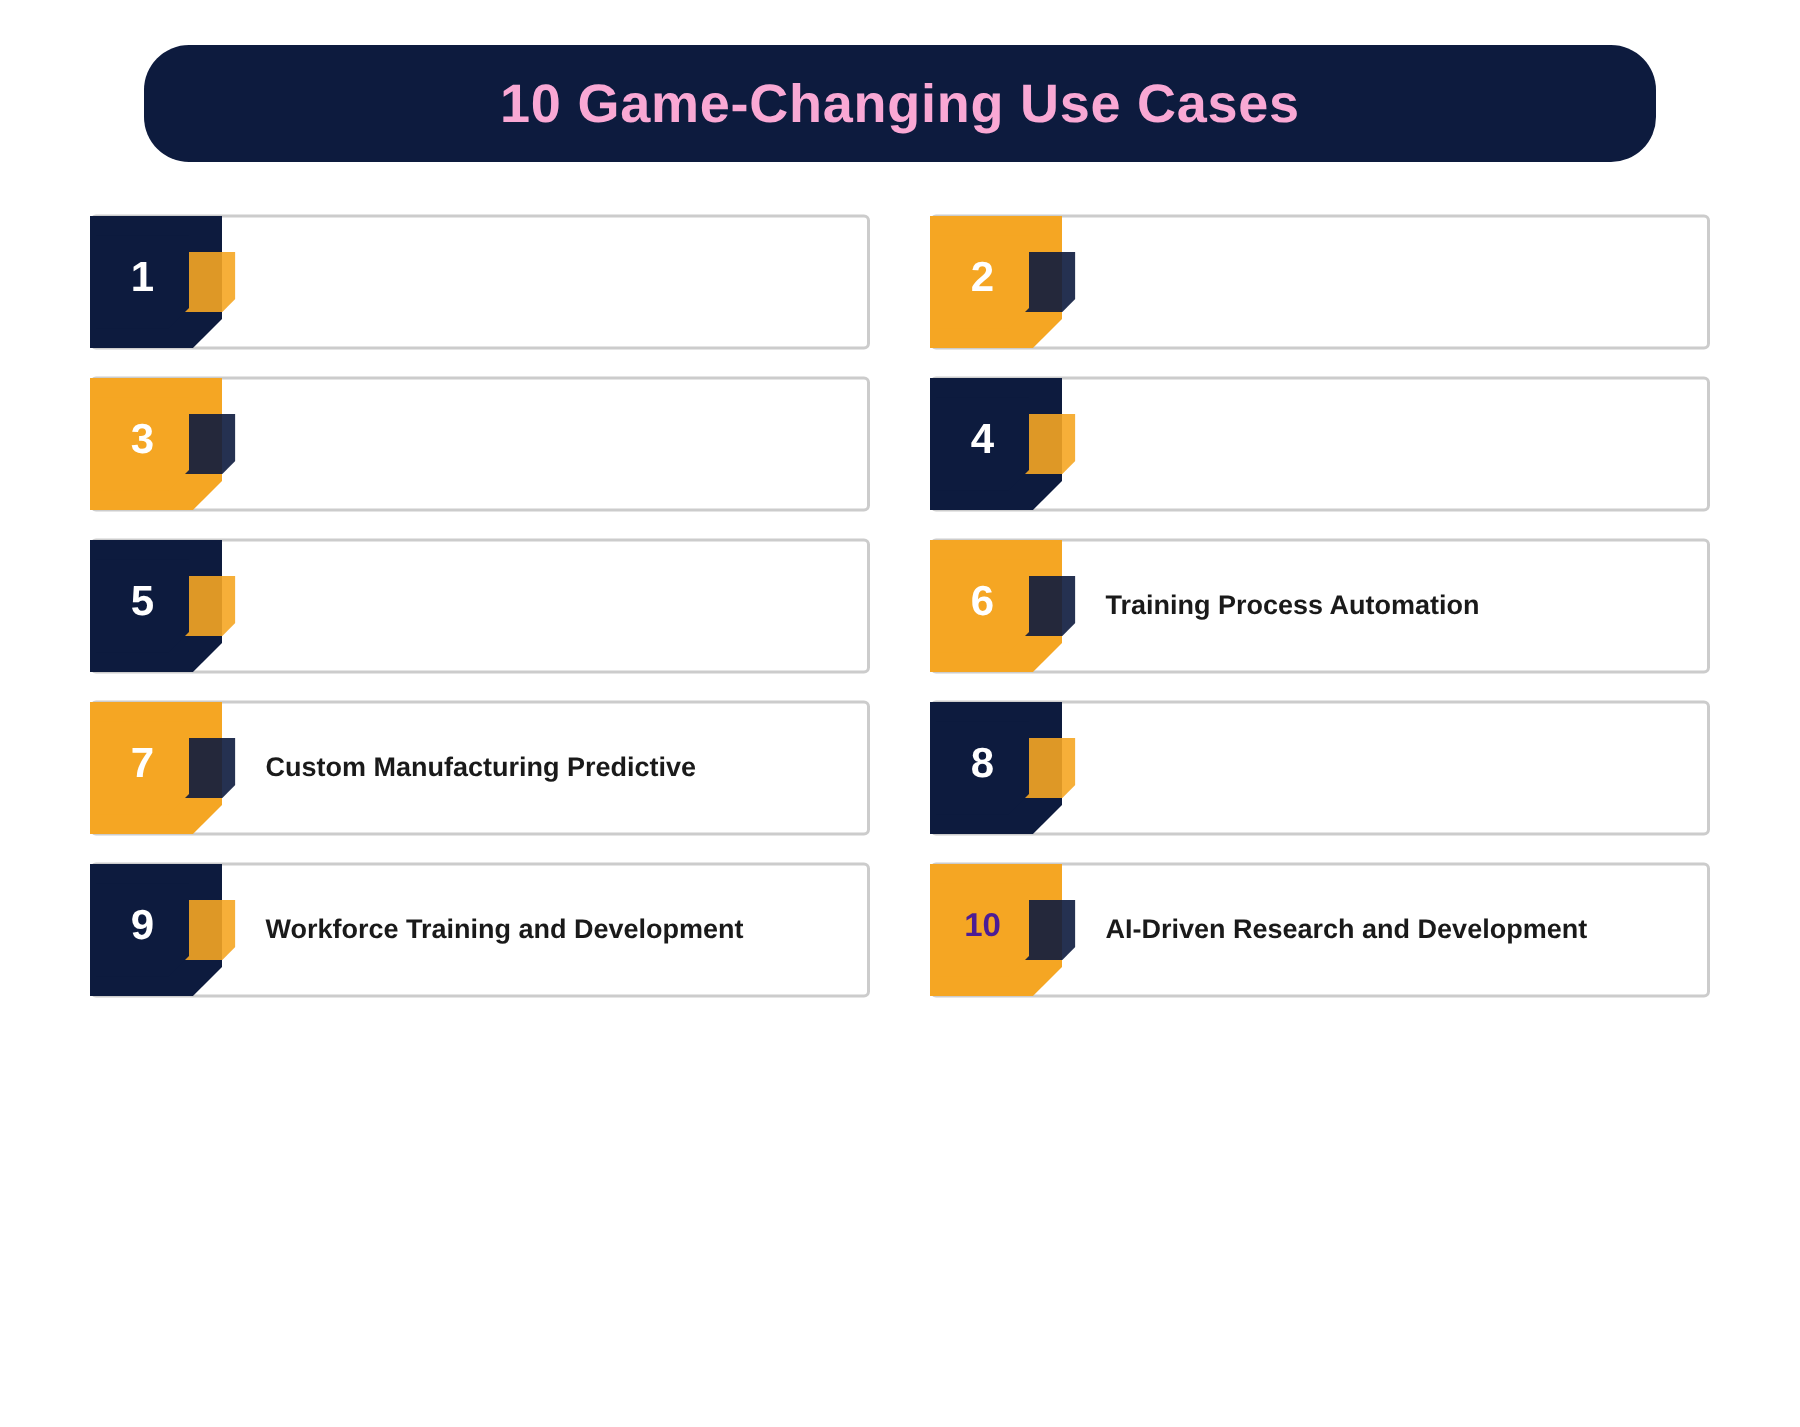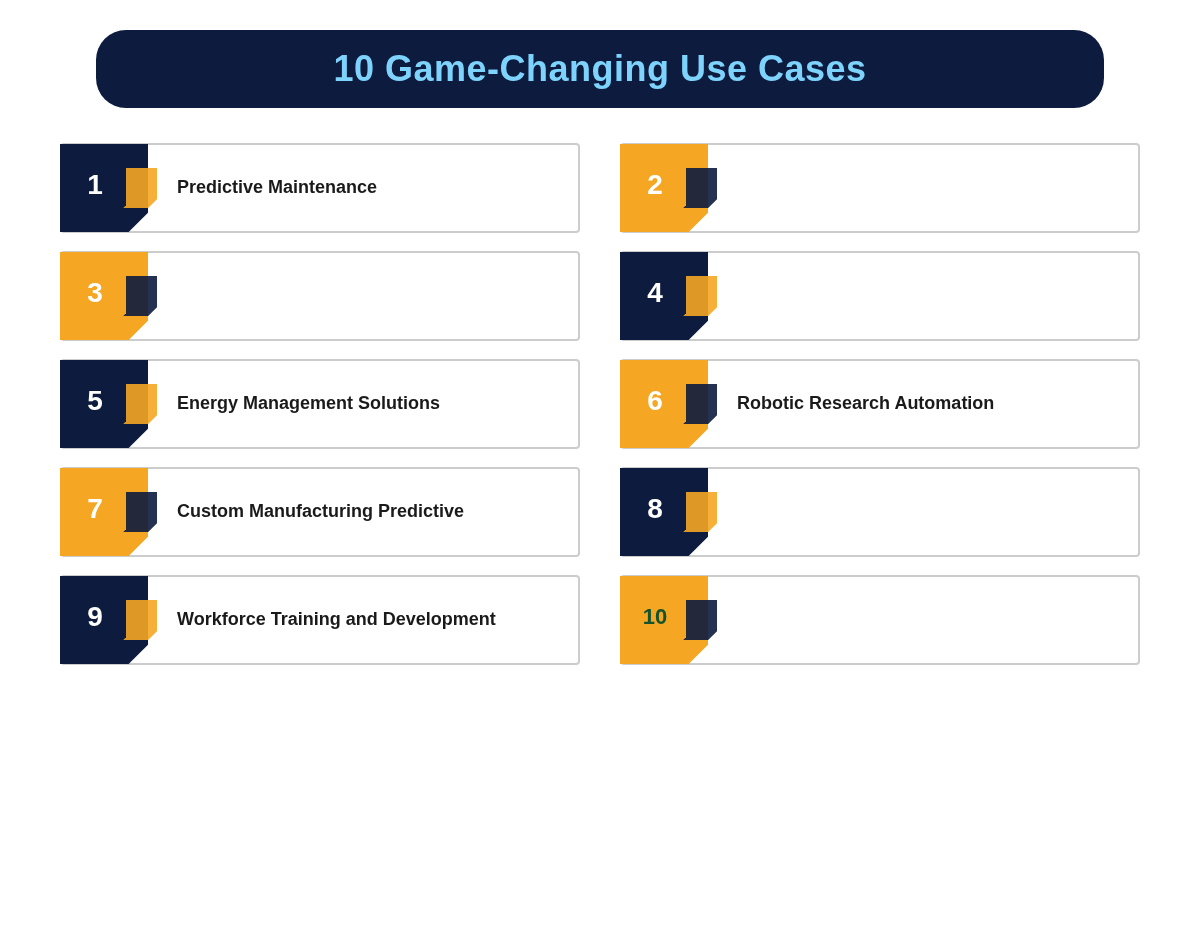"10 Game-Changing Use Cases" .title-container h1 { color: #7dd3fc -> #f9a8d4 }
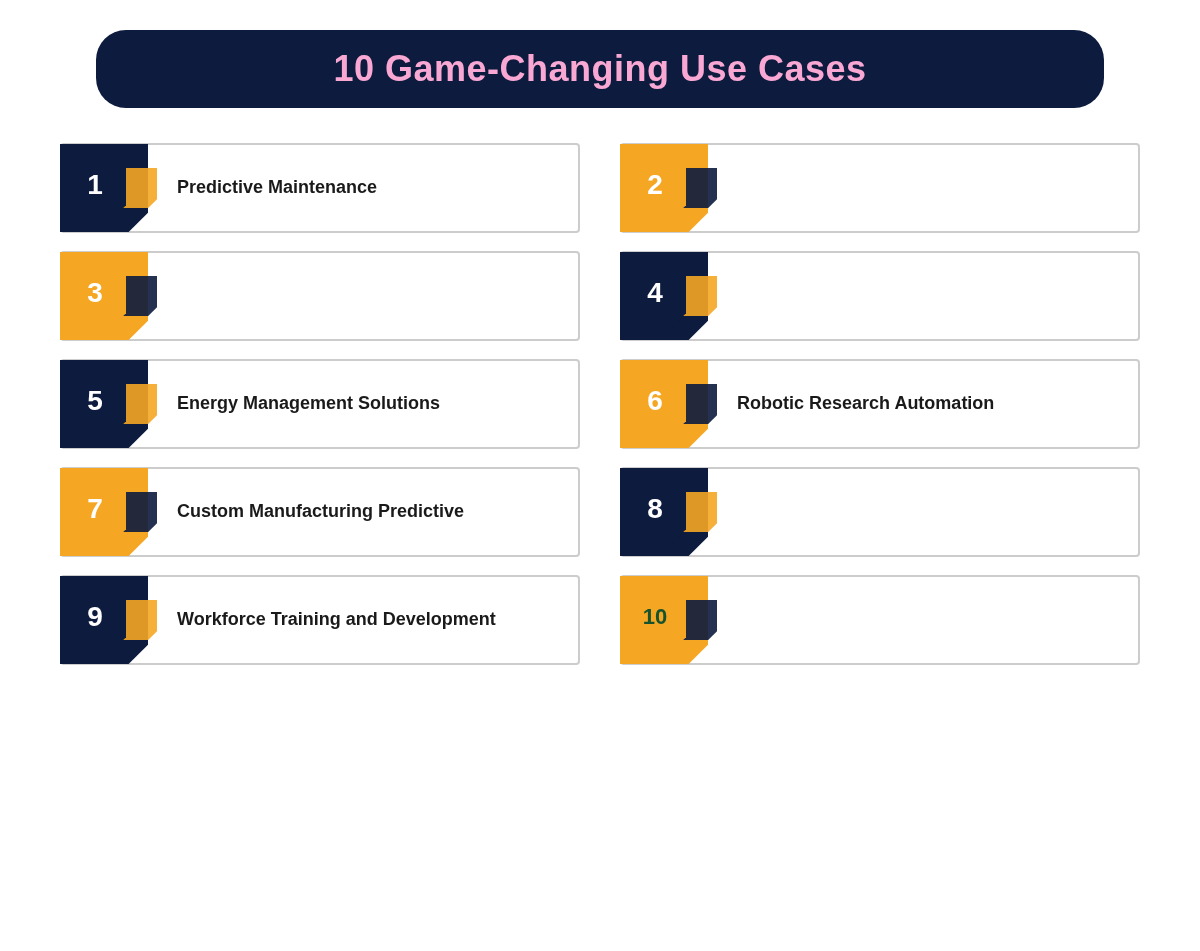"Predictive Maintenance" div.card-text { html: <div>Predictive Maintenance</div> -> none }
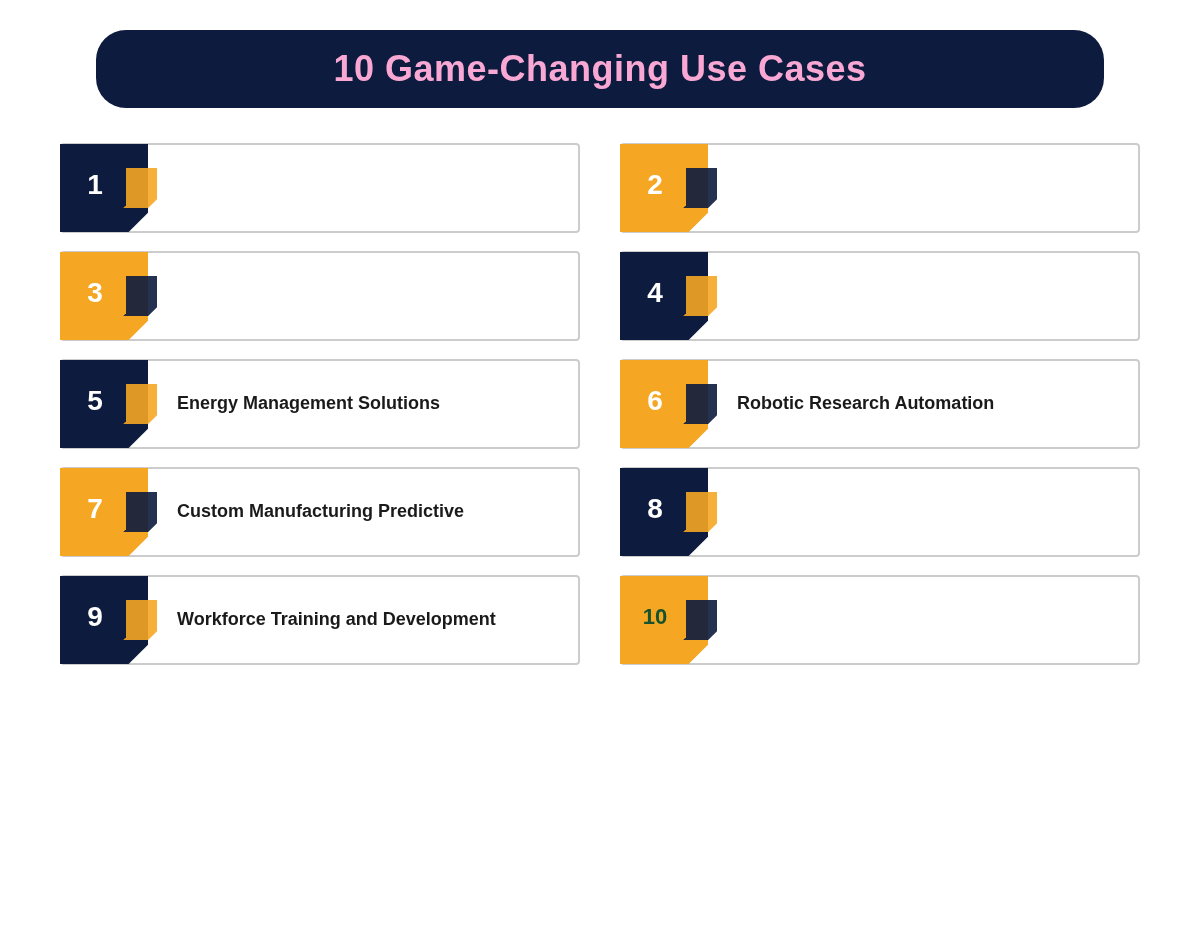"Energy Management Solutions" div.card-text { html: <div>Energy Management Solutions</div> -> none }
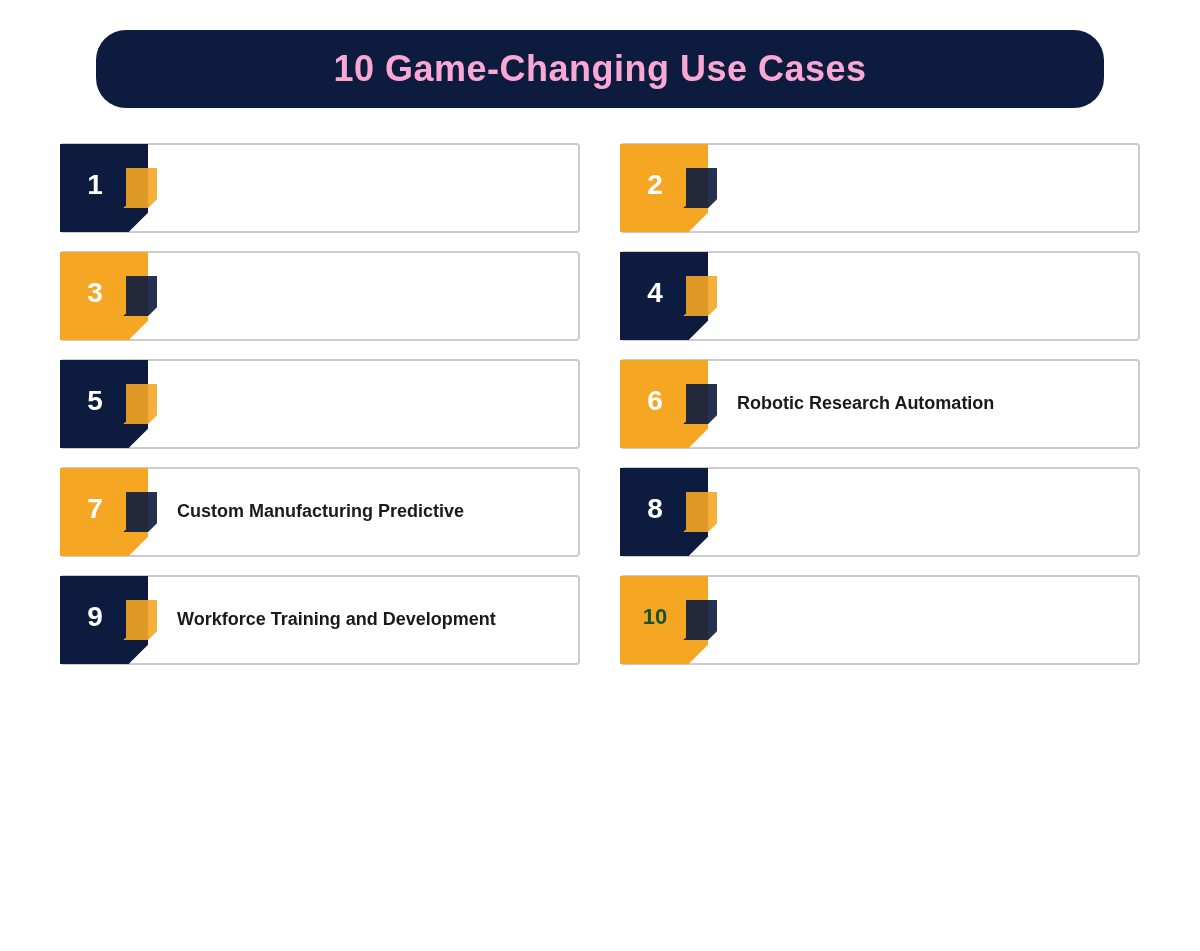"Robotic Research Automation" div.card-text { text: Robotic Research -> Training Process }
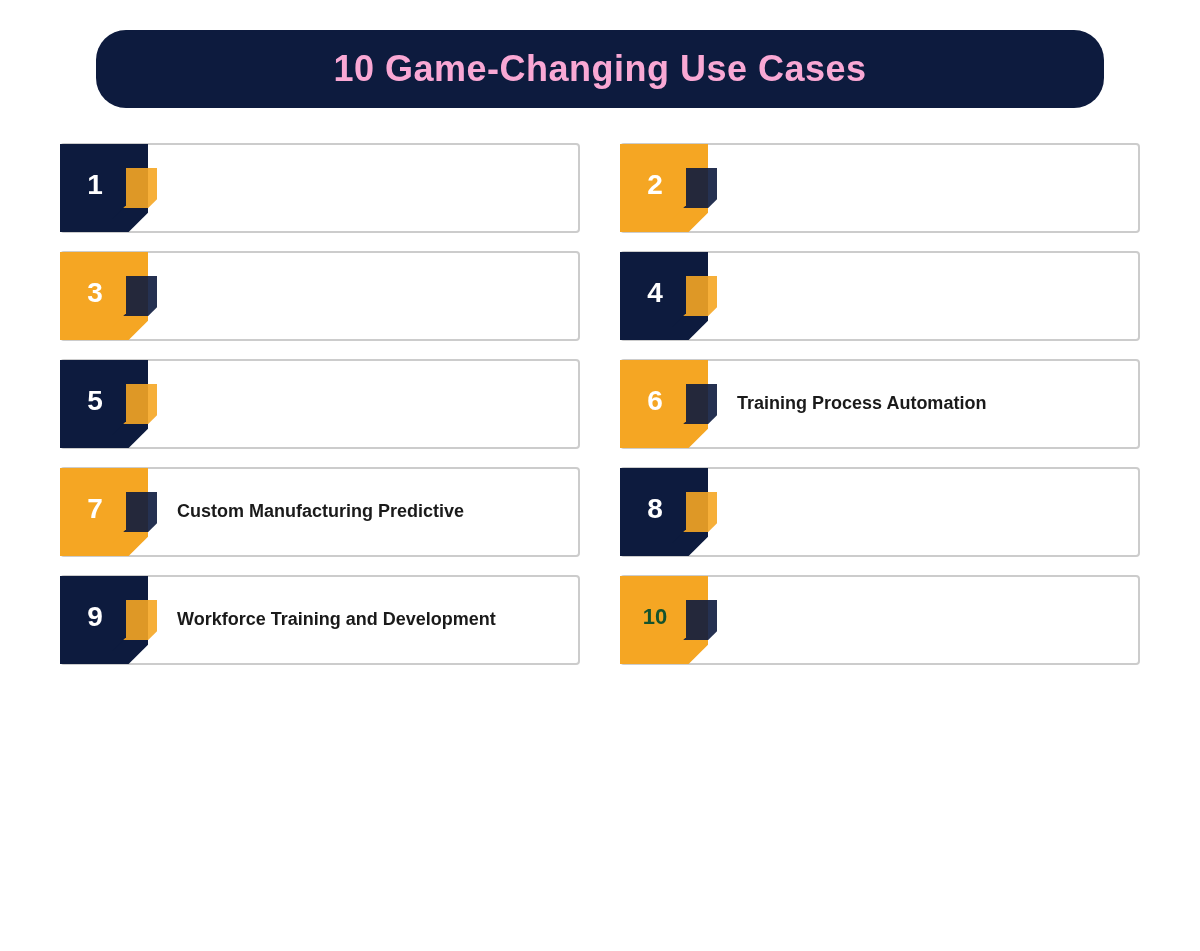"10" span { color: #14532d -> #4c1d95 }
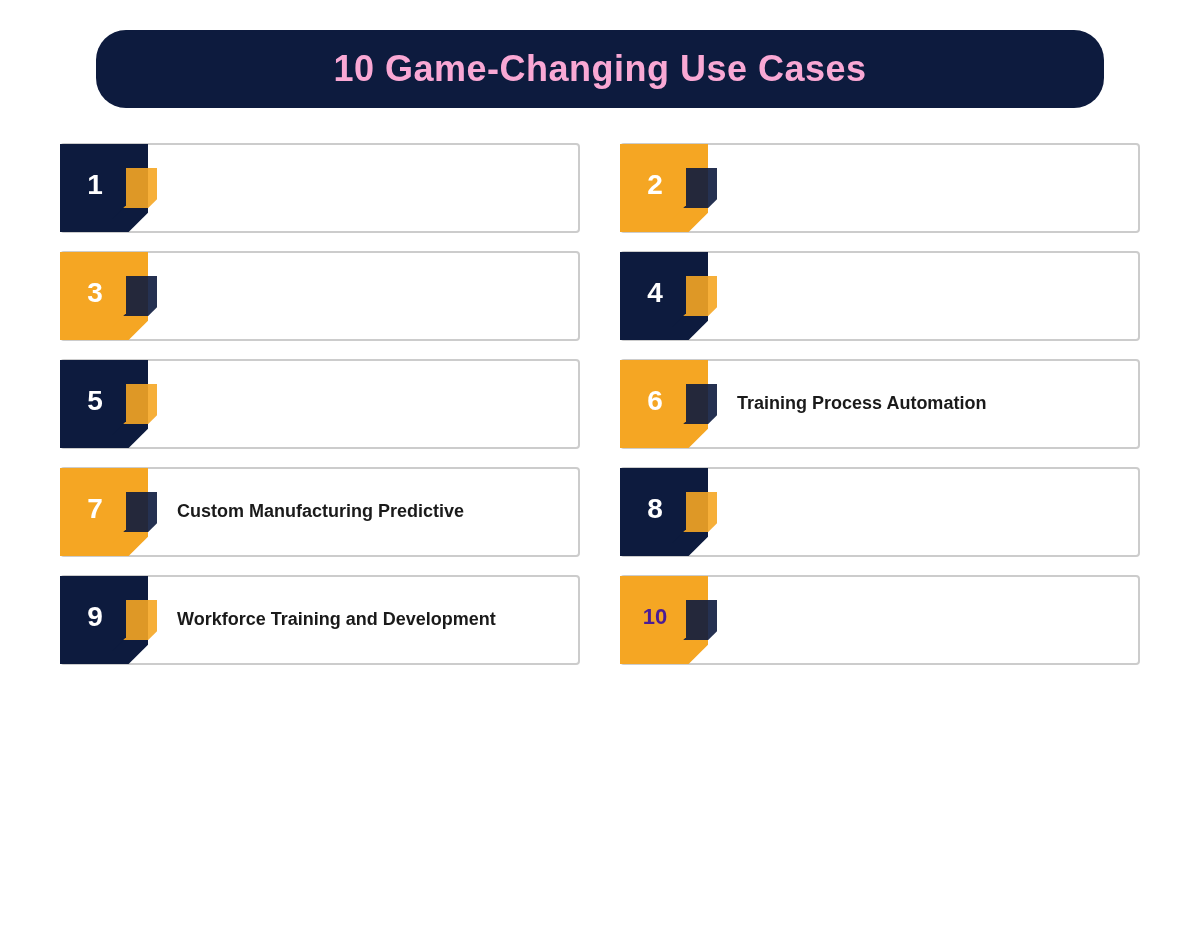"AI-Driven Research and Development" div.card-text { html: none -> <div>AI-Driven Research and Development</div> }
